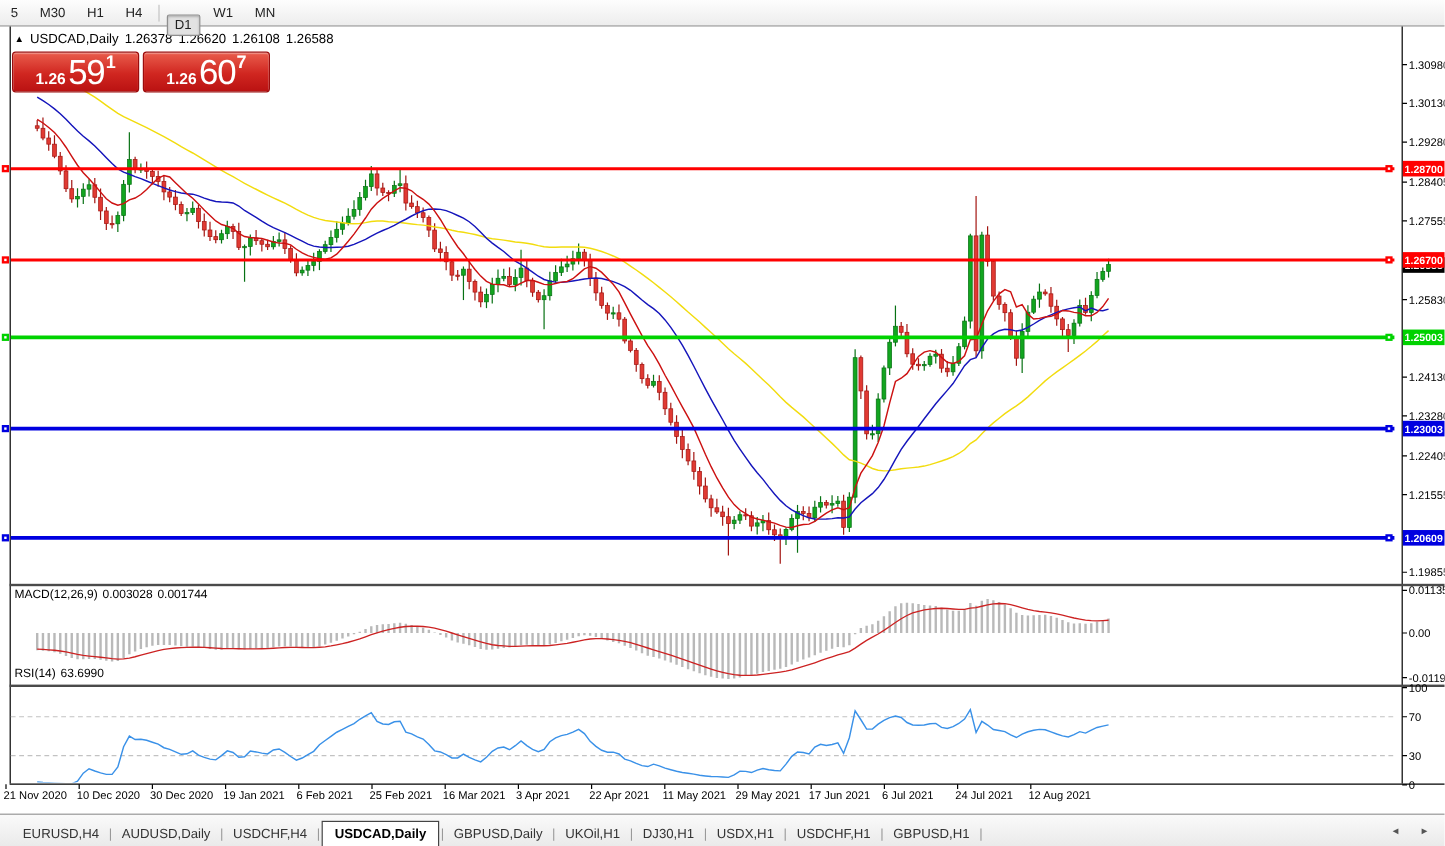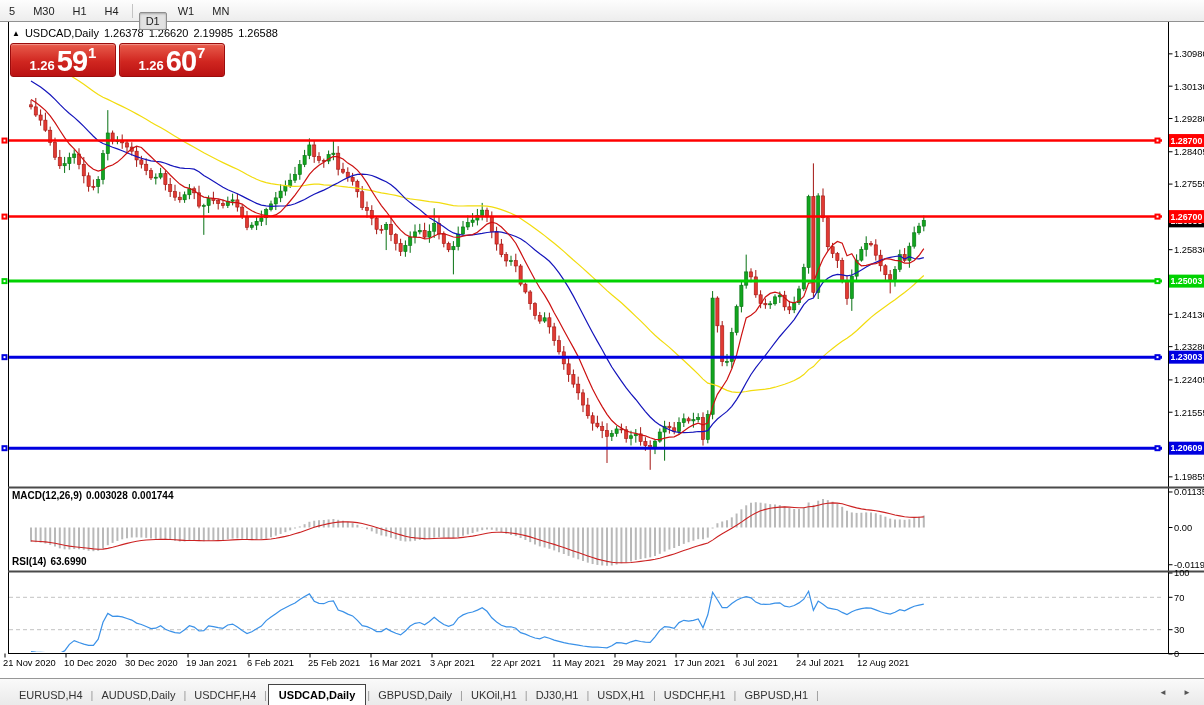"2.19985" span { text: 2.19985 -> 1.26108 }
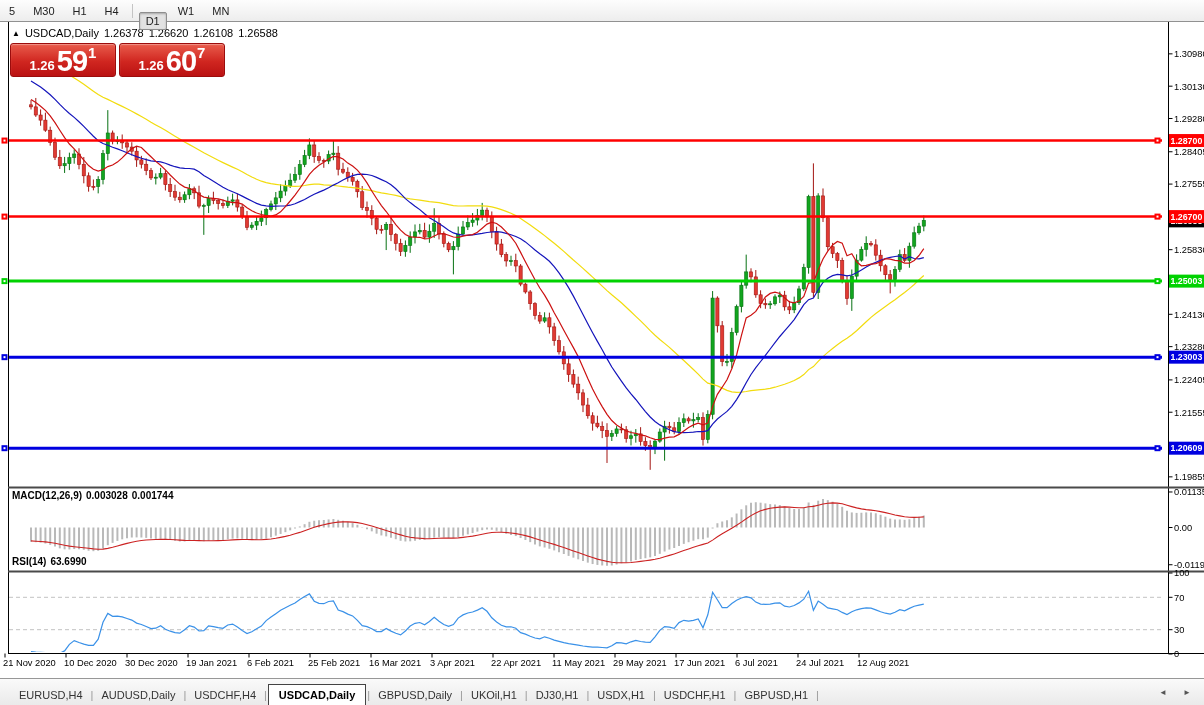"59" .pb-big { font-weight: bold -> normal }
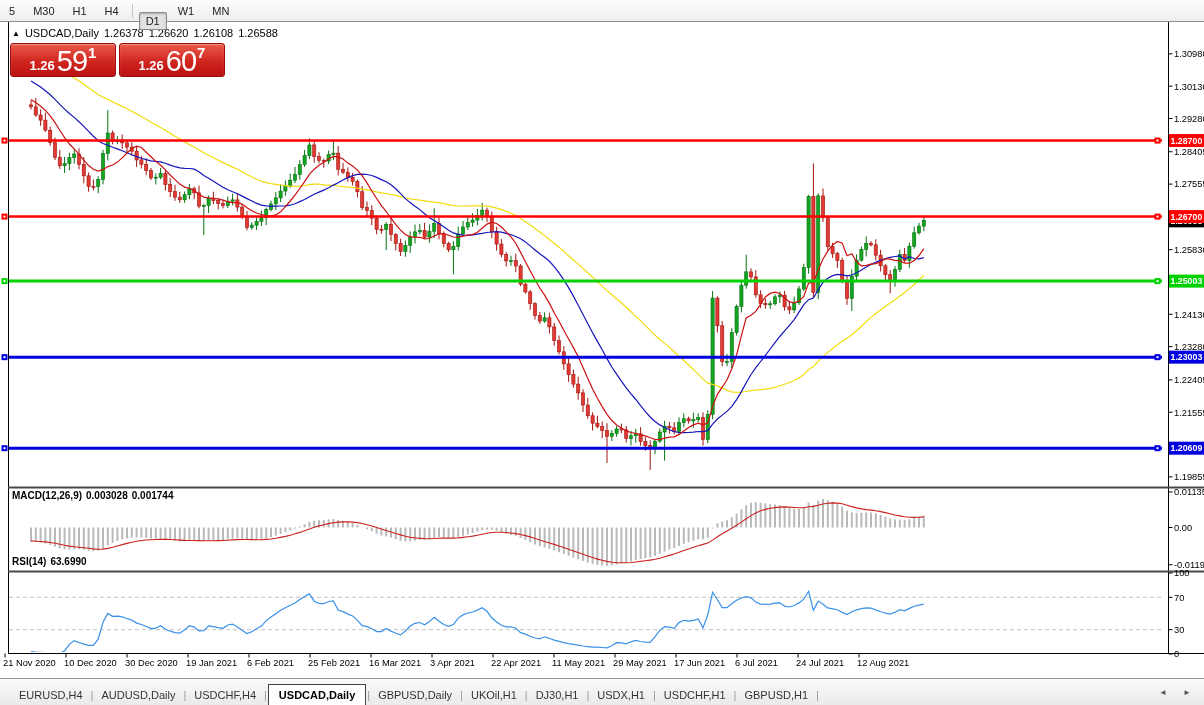"MACD(12,26,9) 0.003028 0.001744" .ind-label { font-weight: bold -> none }
